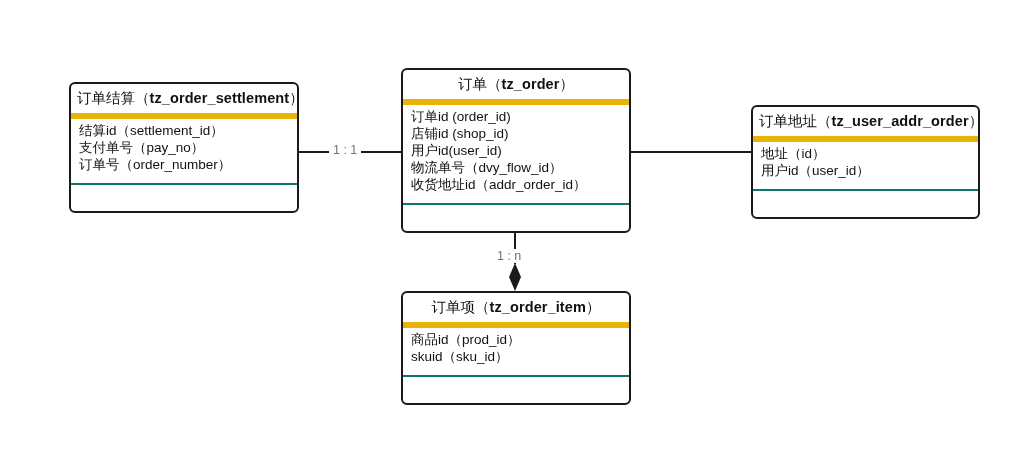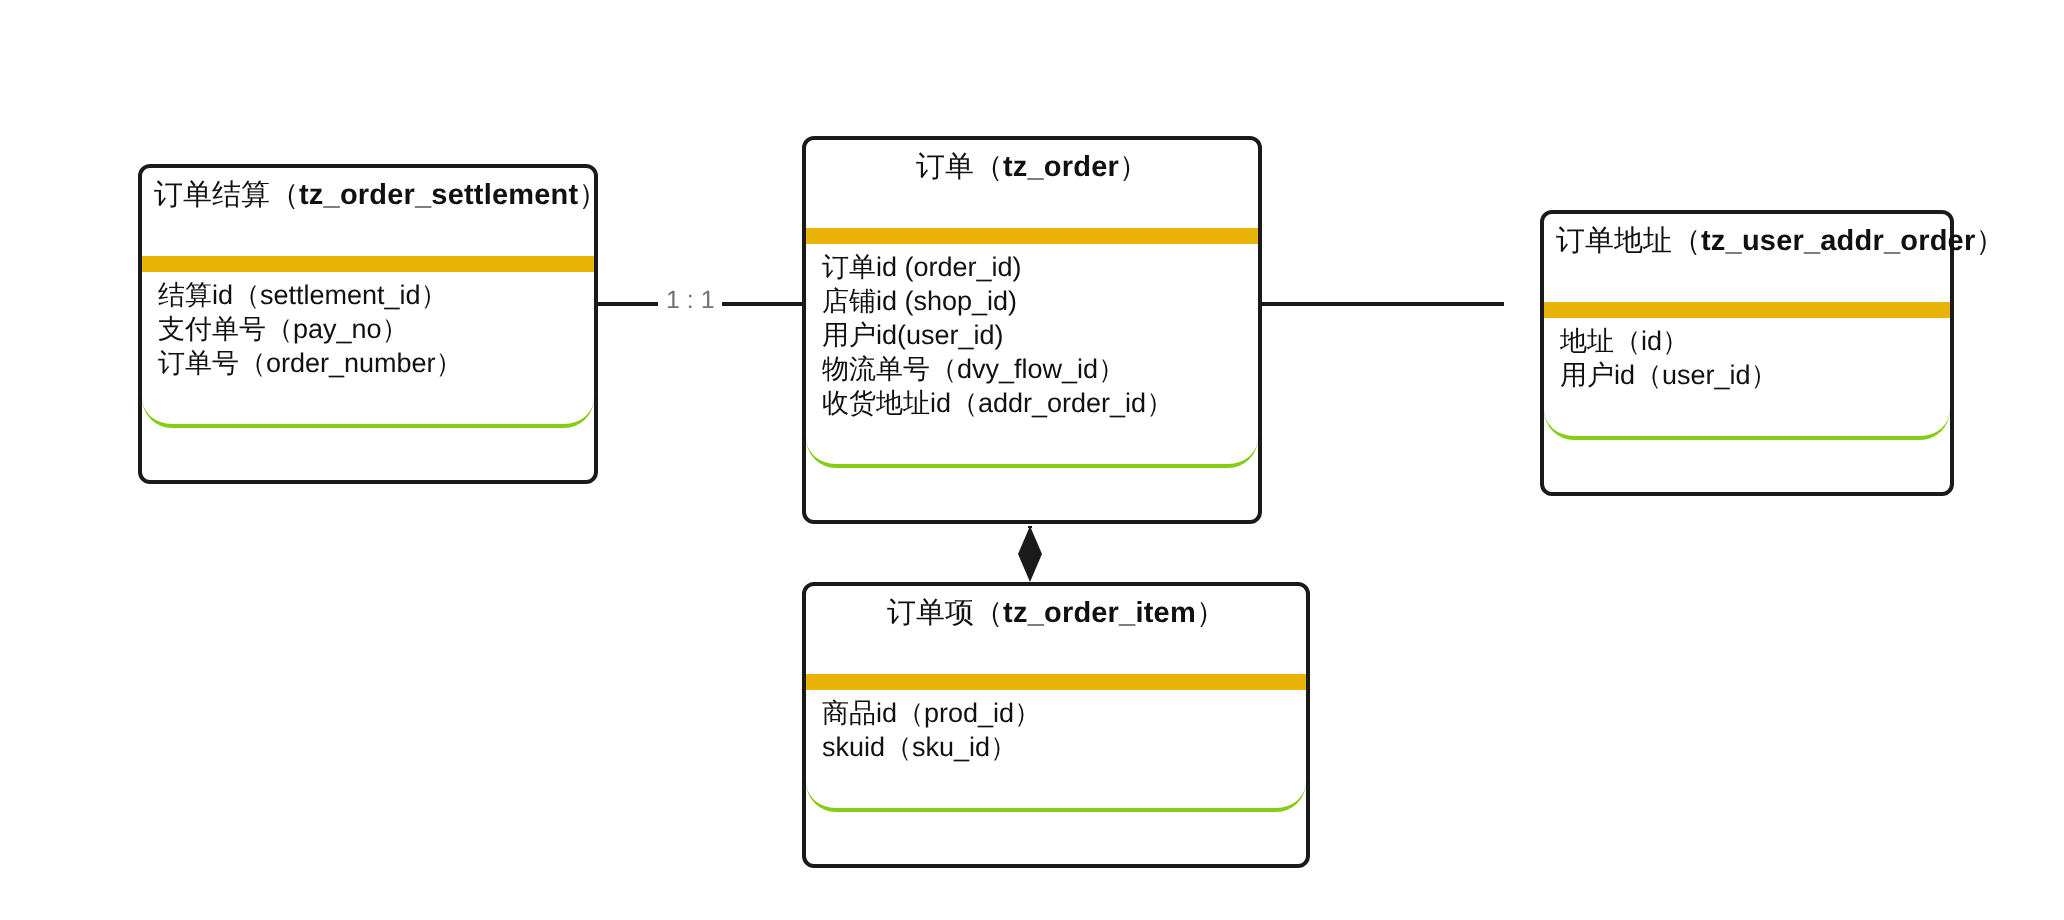"订单（tz_order）" .entity-title { border-bottom: 8px solid #eab308 -> 6px solid #eab308; padding: 5px 6px 21px 6px -> 5px 6px 6px 6px }
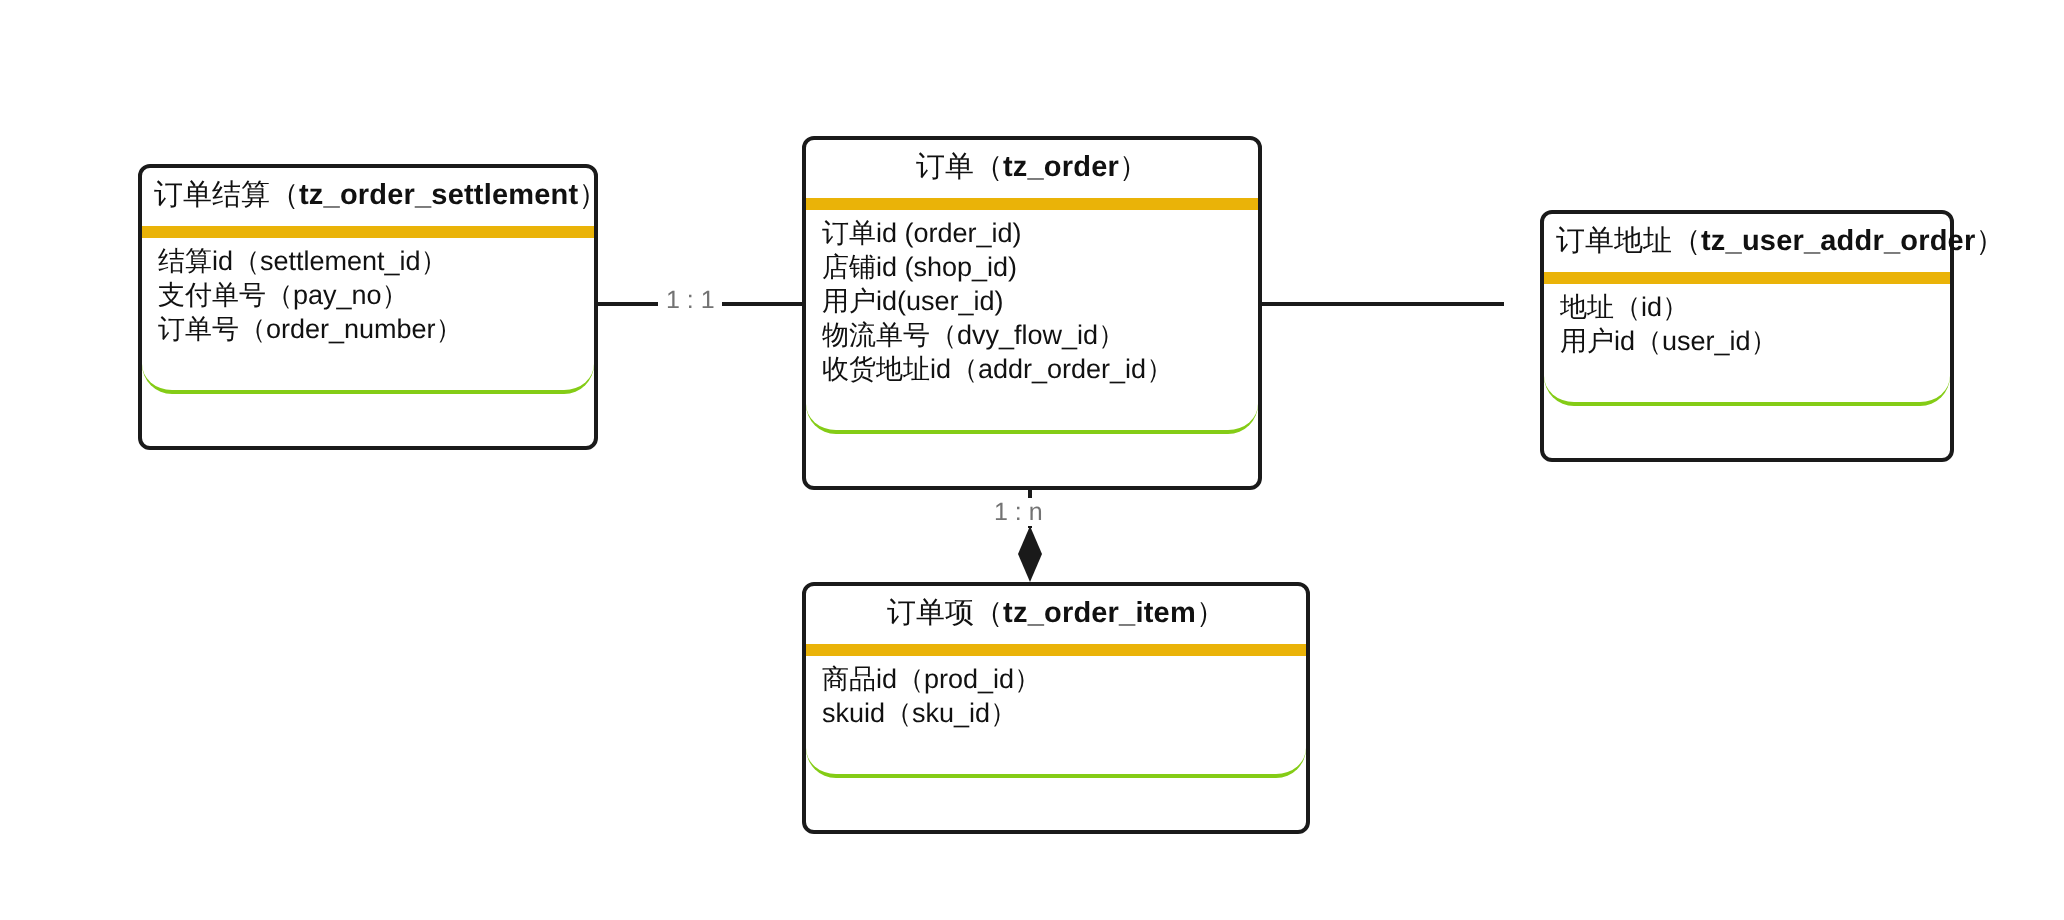"订单id (order_id)" .entity-fields { border-bottom: 2px solid #84cc16 -> 2px solid #0f766e; border-radius: 15px -> none; padding: 3px 0 22px 8px -> 3px 0 10px 8px }
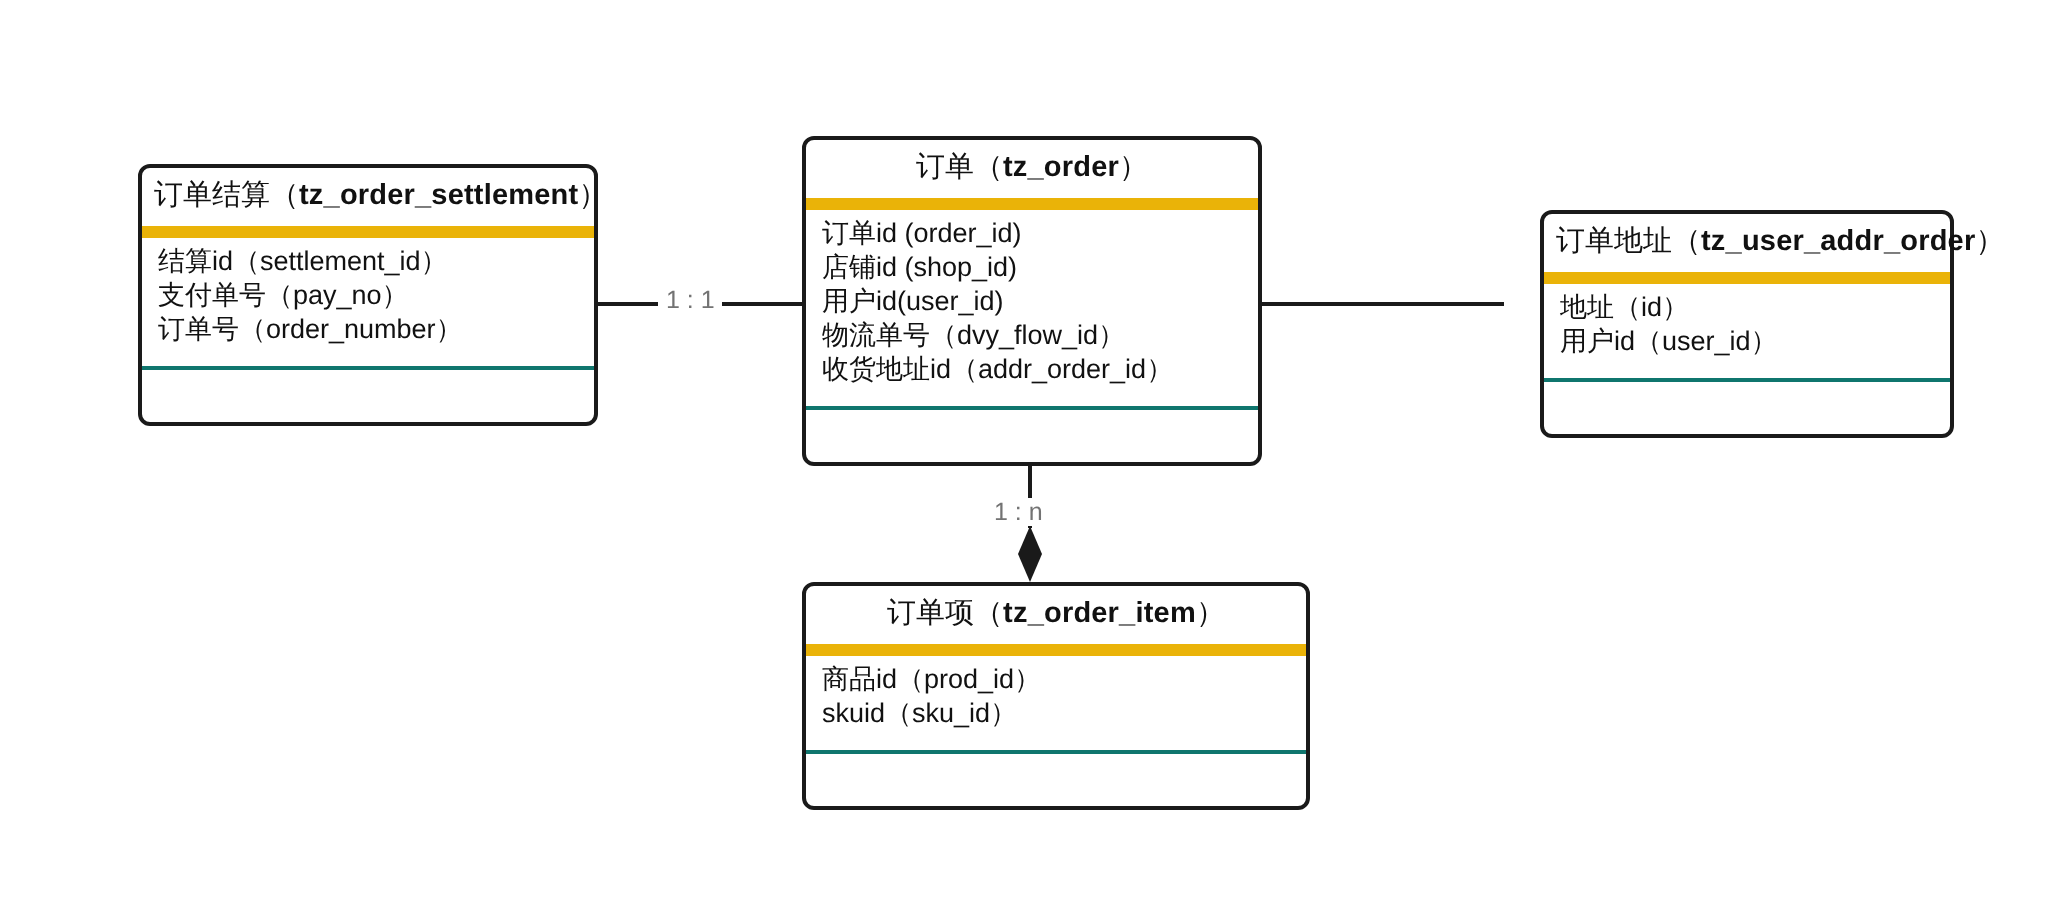"订单地址（tz_user_addr_order）" div.entity { margin-left: 19px -> none; width: 207px -> 229px }
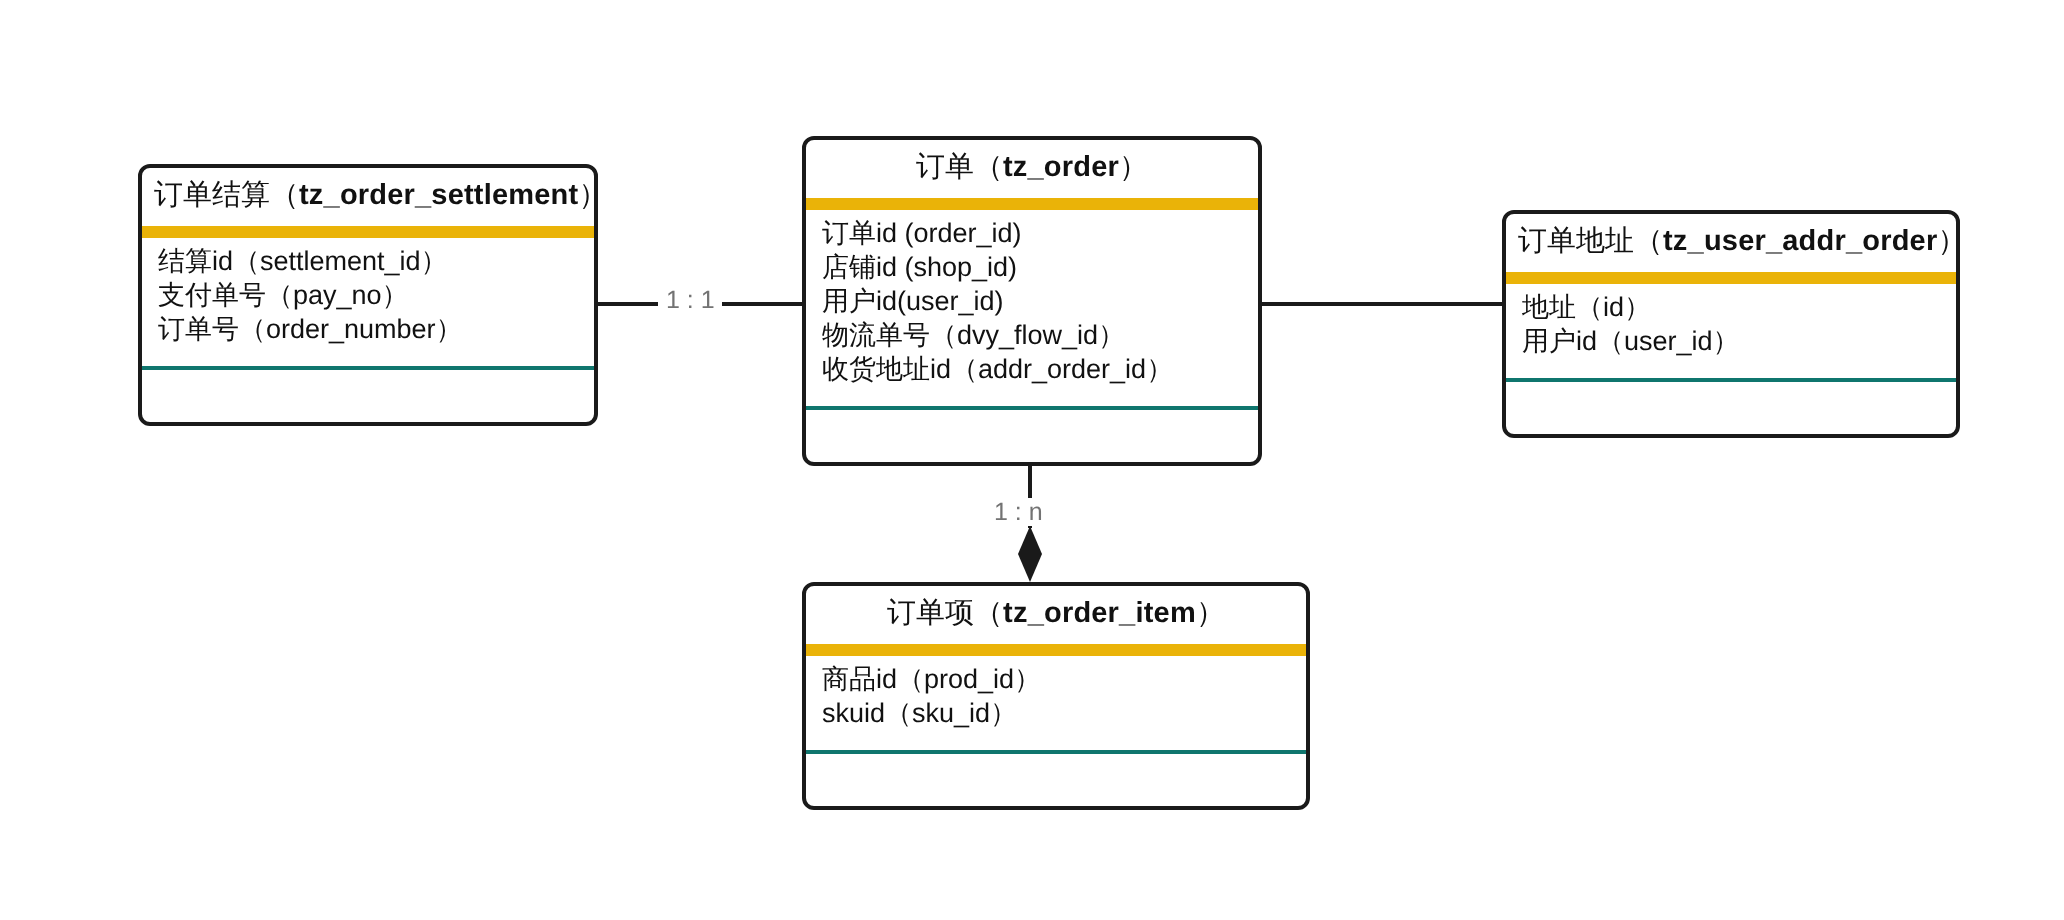"订单项（tz_order_item）" div.entity { width: 254px -> 230px }
